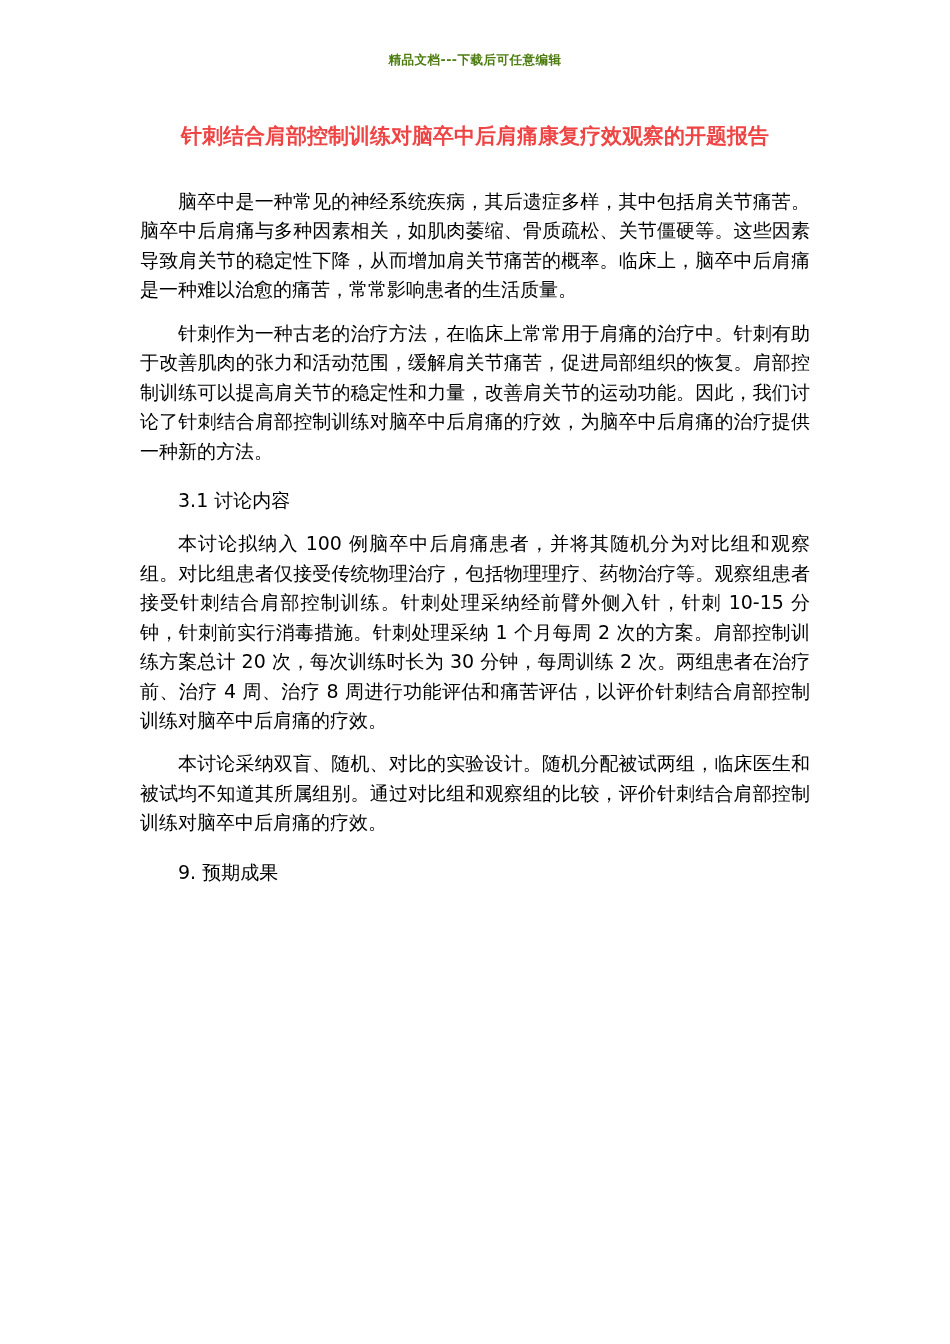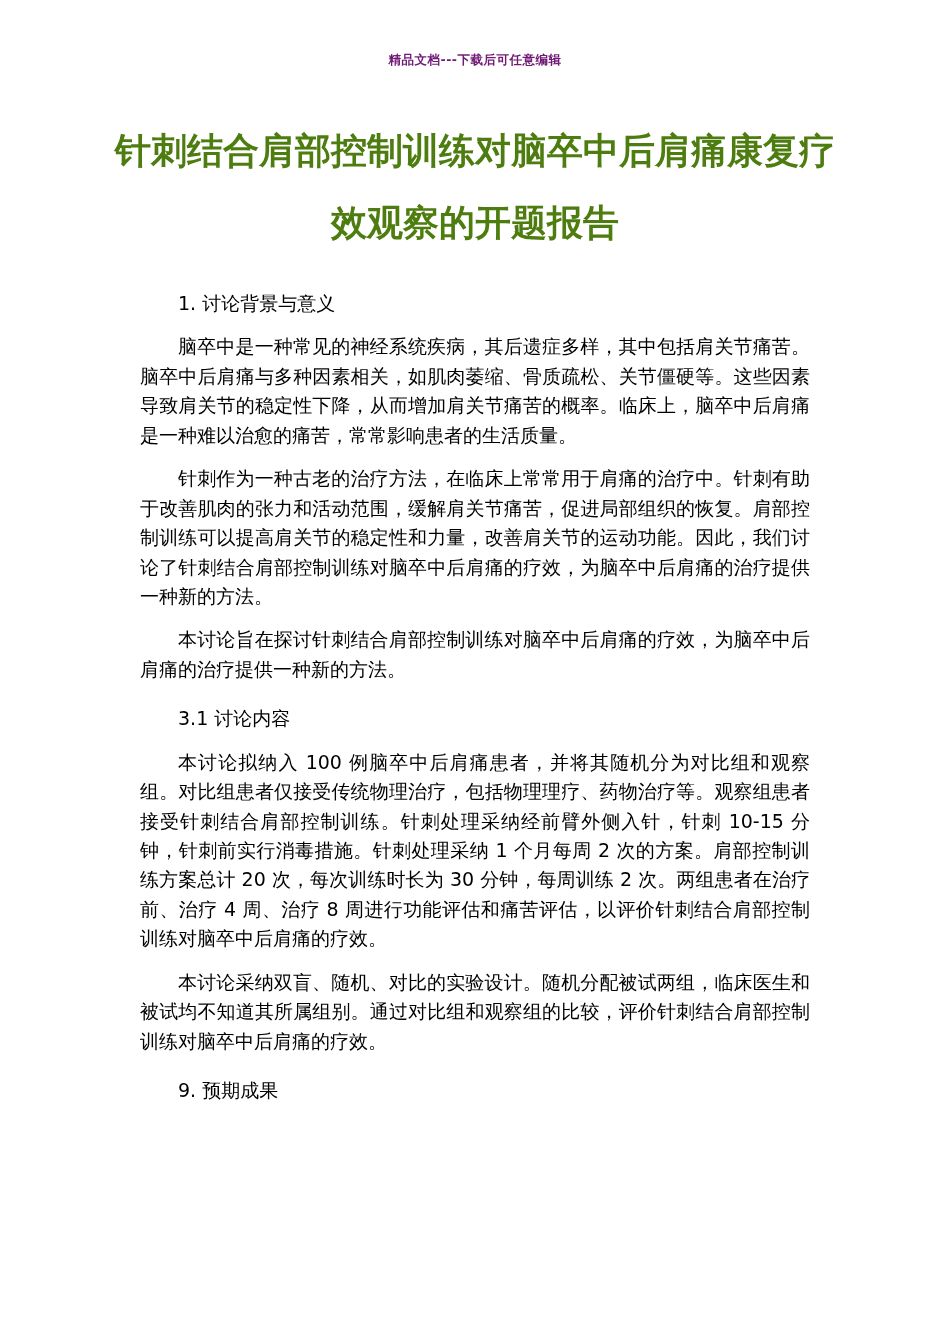"精品文档---下载后可任意编辑" .header-note { color: #701a75 -> #4d7c0f }
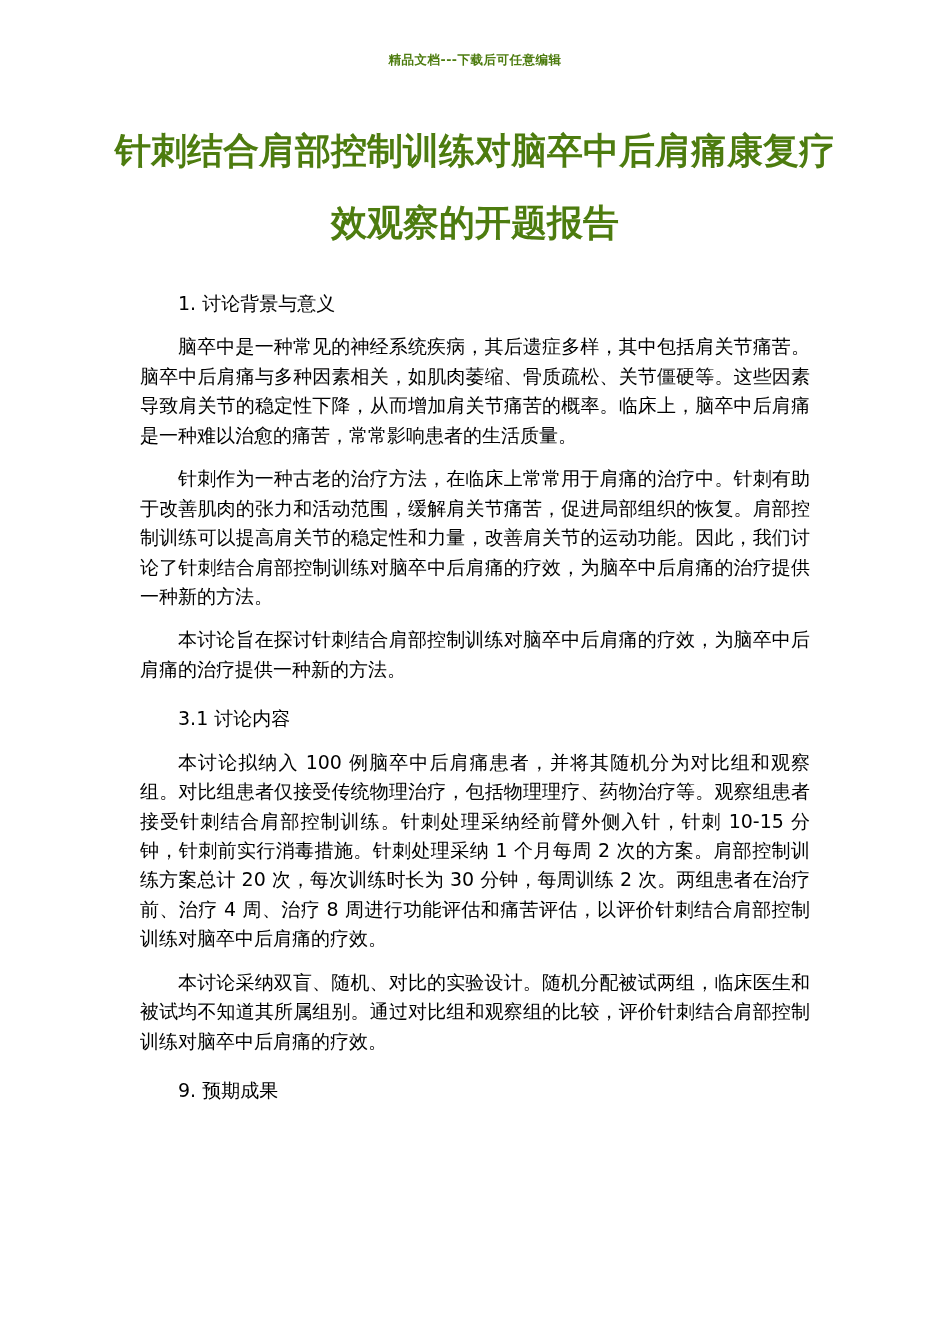"针刺结合肩部控制训练对脑卒中后肩痛康复疗效观察的开题报告" .doc-title { color: #4d7c0f -> #ef4444; font-size: 36px -> 21px }
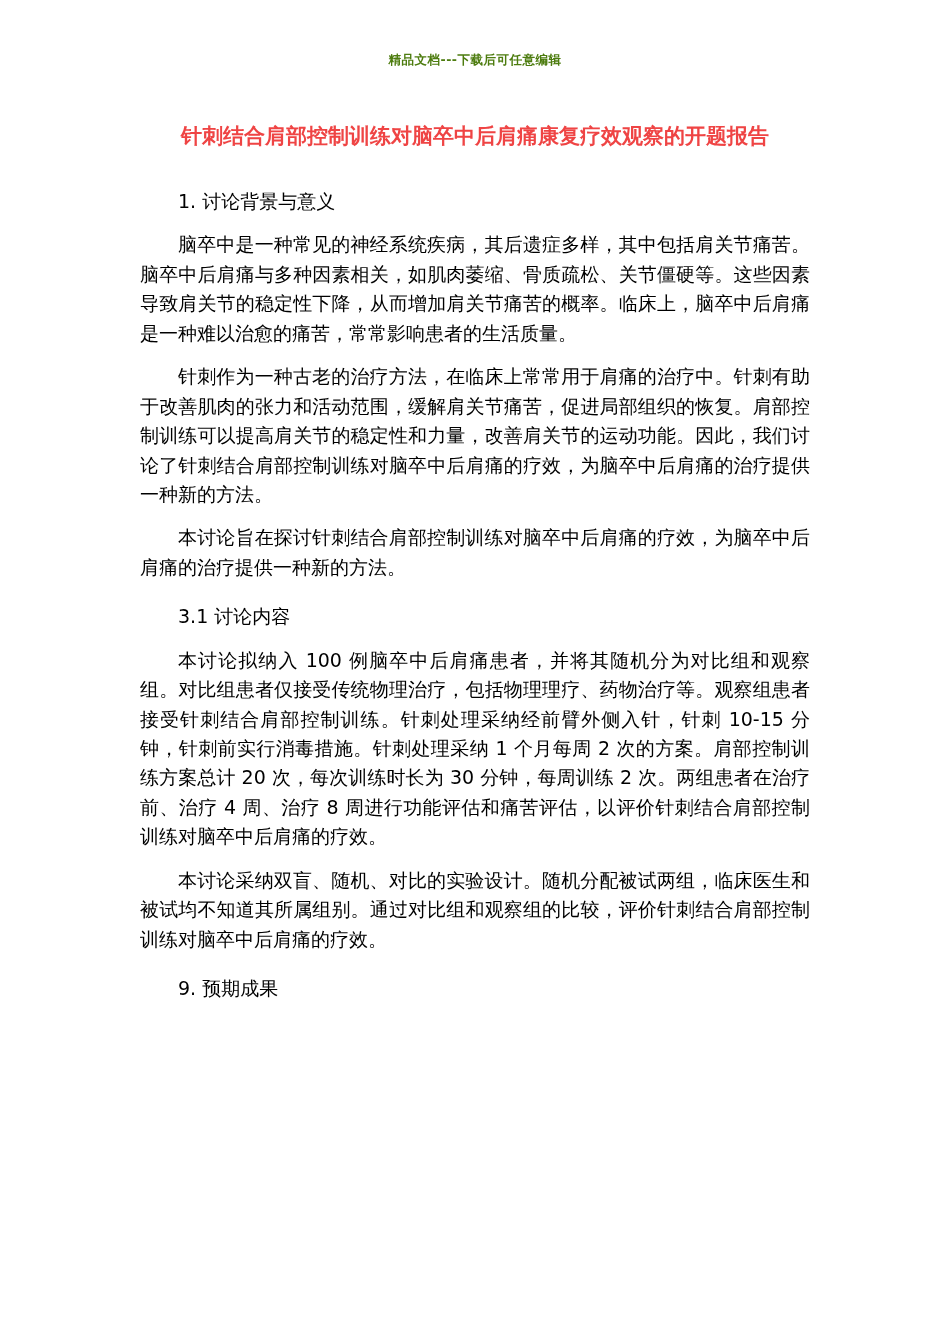"1. 讨论背景与意义" p.block { html: <p>1. 讨论背景与意义</p> -> none }
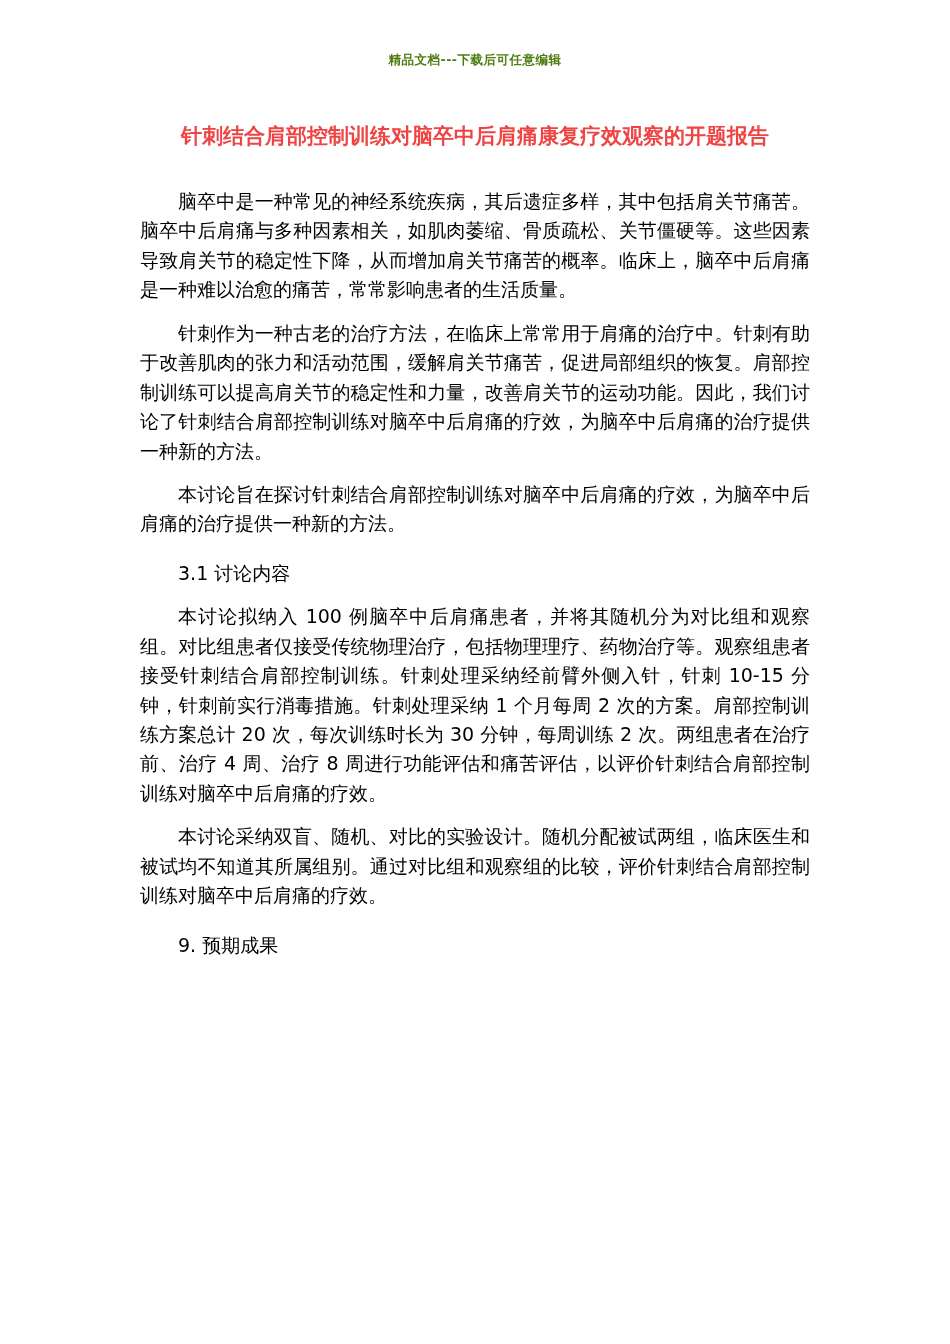"本讨论旨在探讨针刺结合肩部控制训练对脑卒中后肩痛的疗效，为脑卒中后肩痛的治疗提供" p.block { html: <p>本讨论旨在探讨针刺结合肩部控制训练对脑卒中后肩痛的疗效，为脑卒中后肩痛的治疗提供一种新的方法。</p> -> none }
